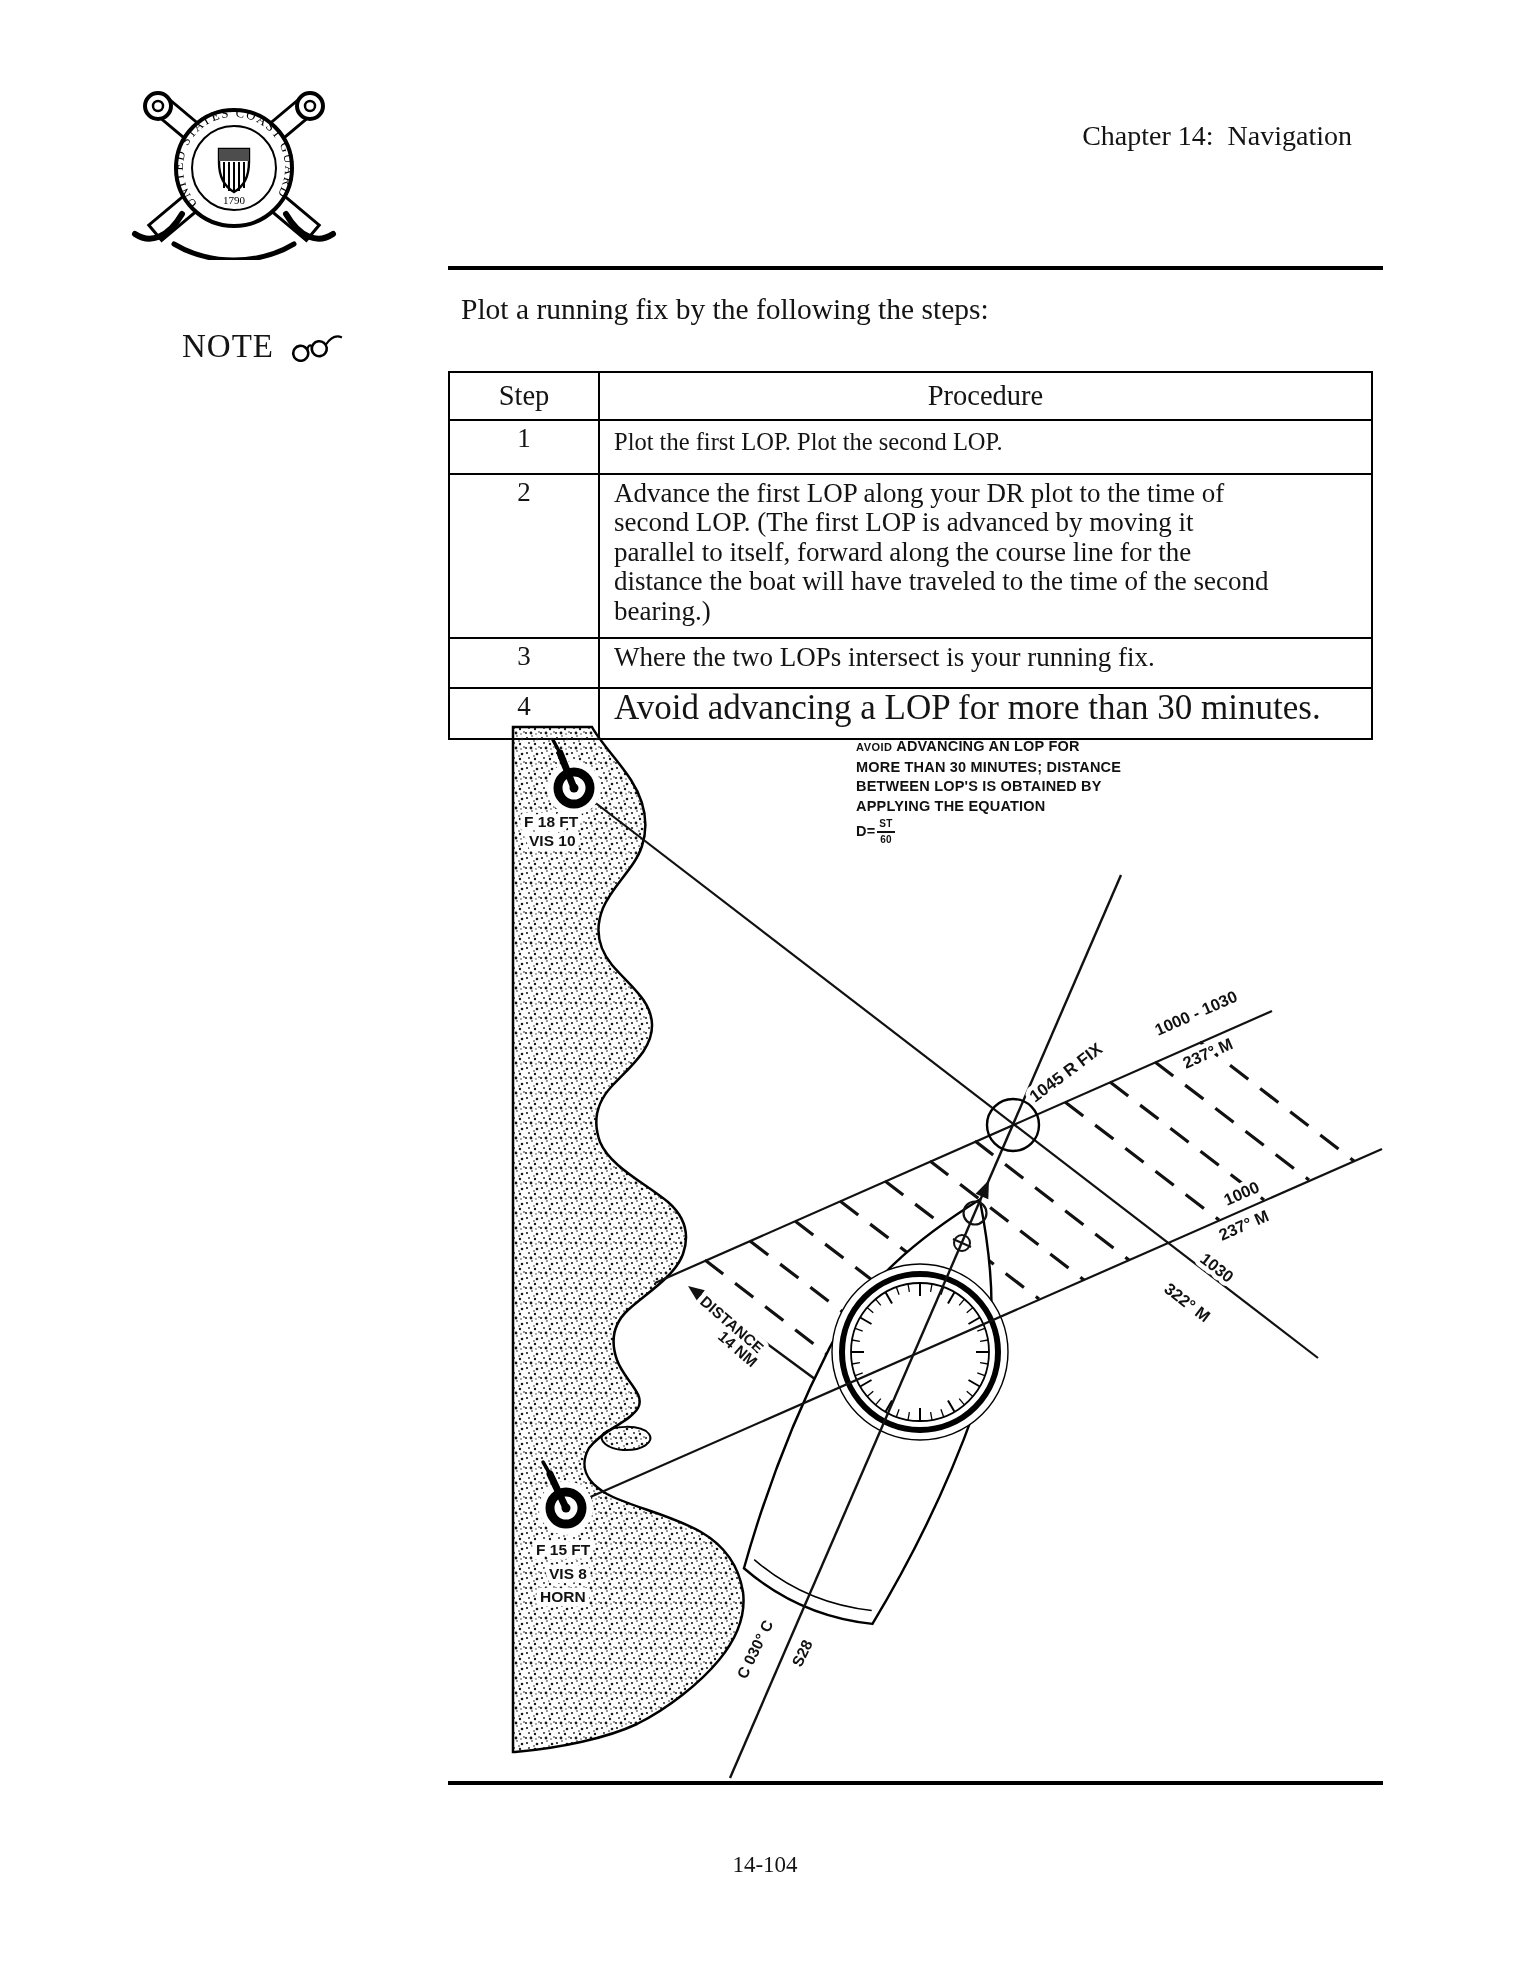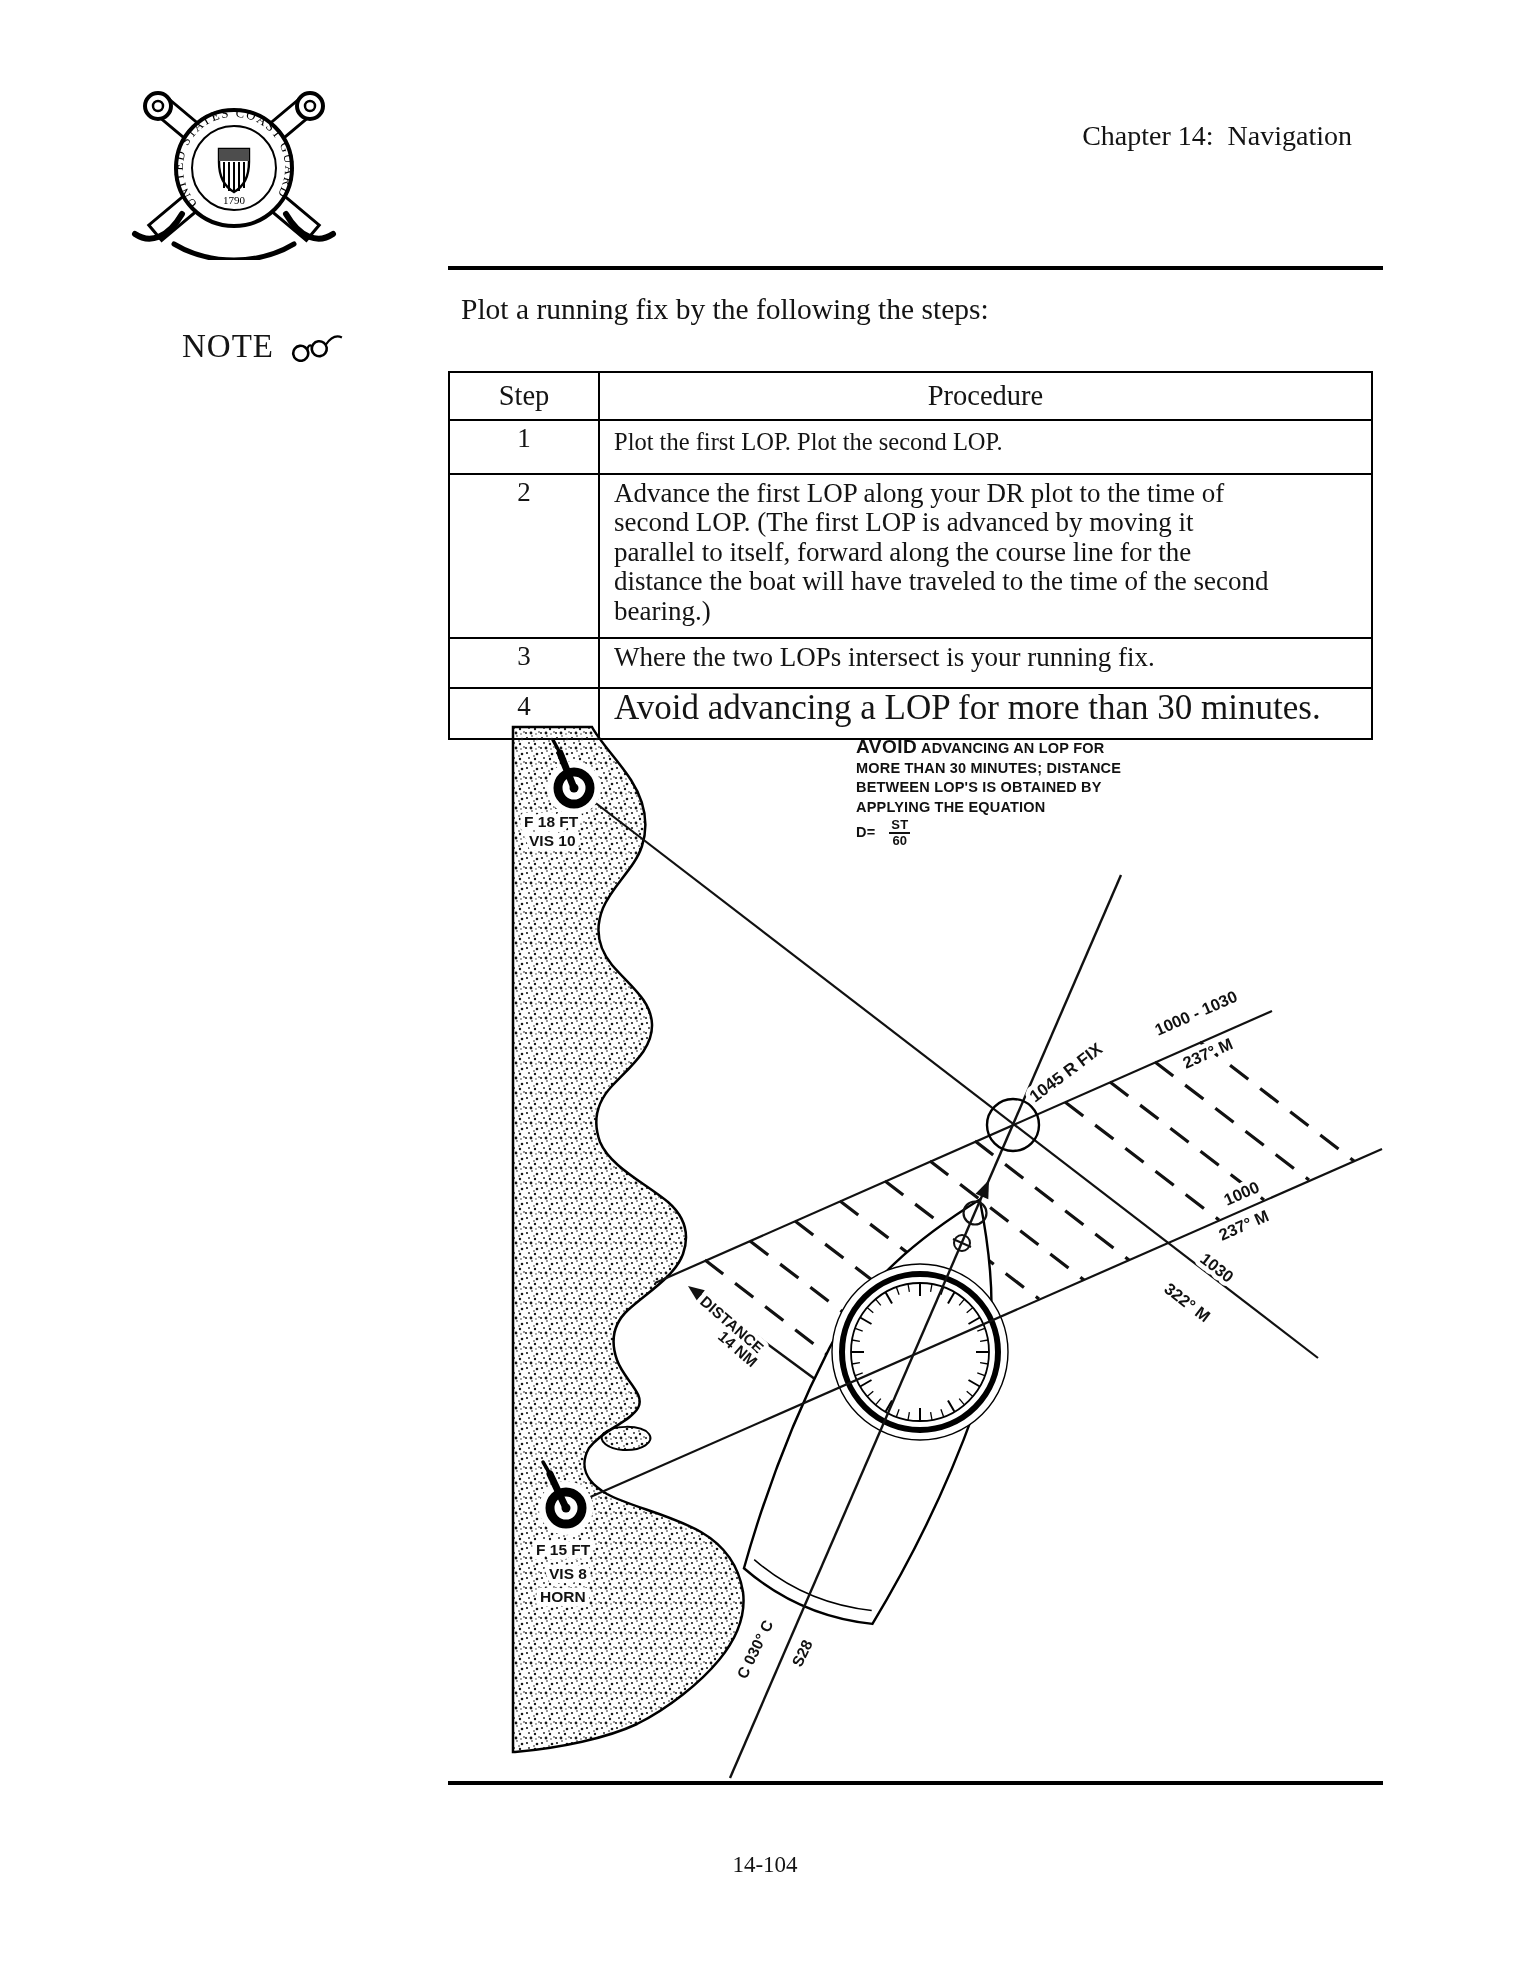"AVOID" .av-lead { font-size: 19px -> 11px }
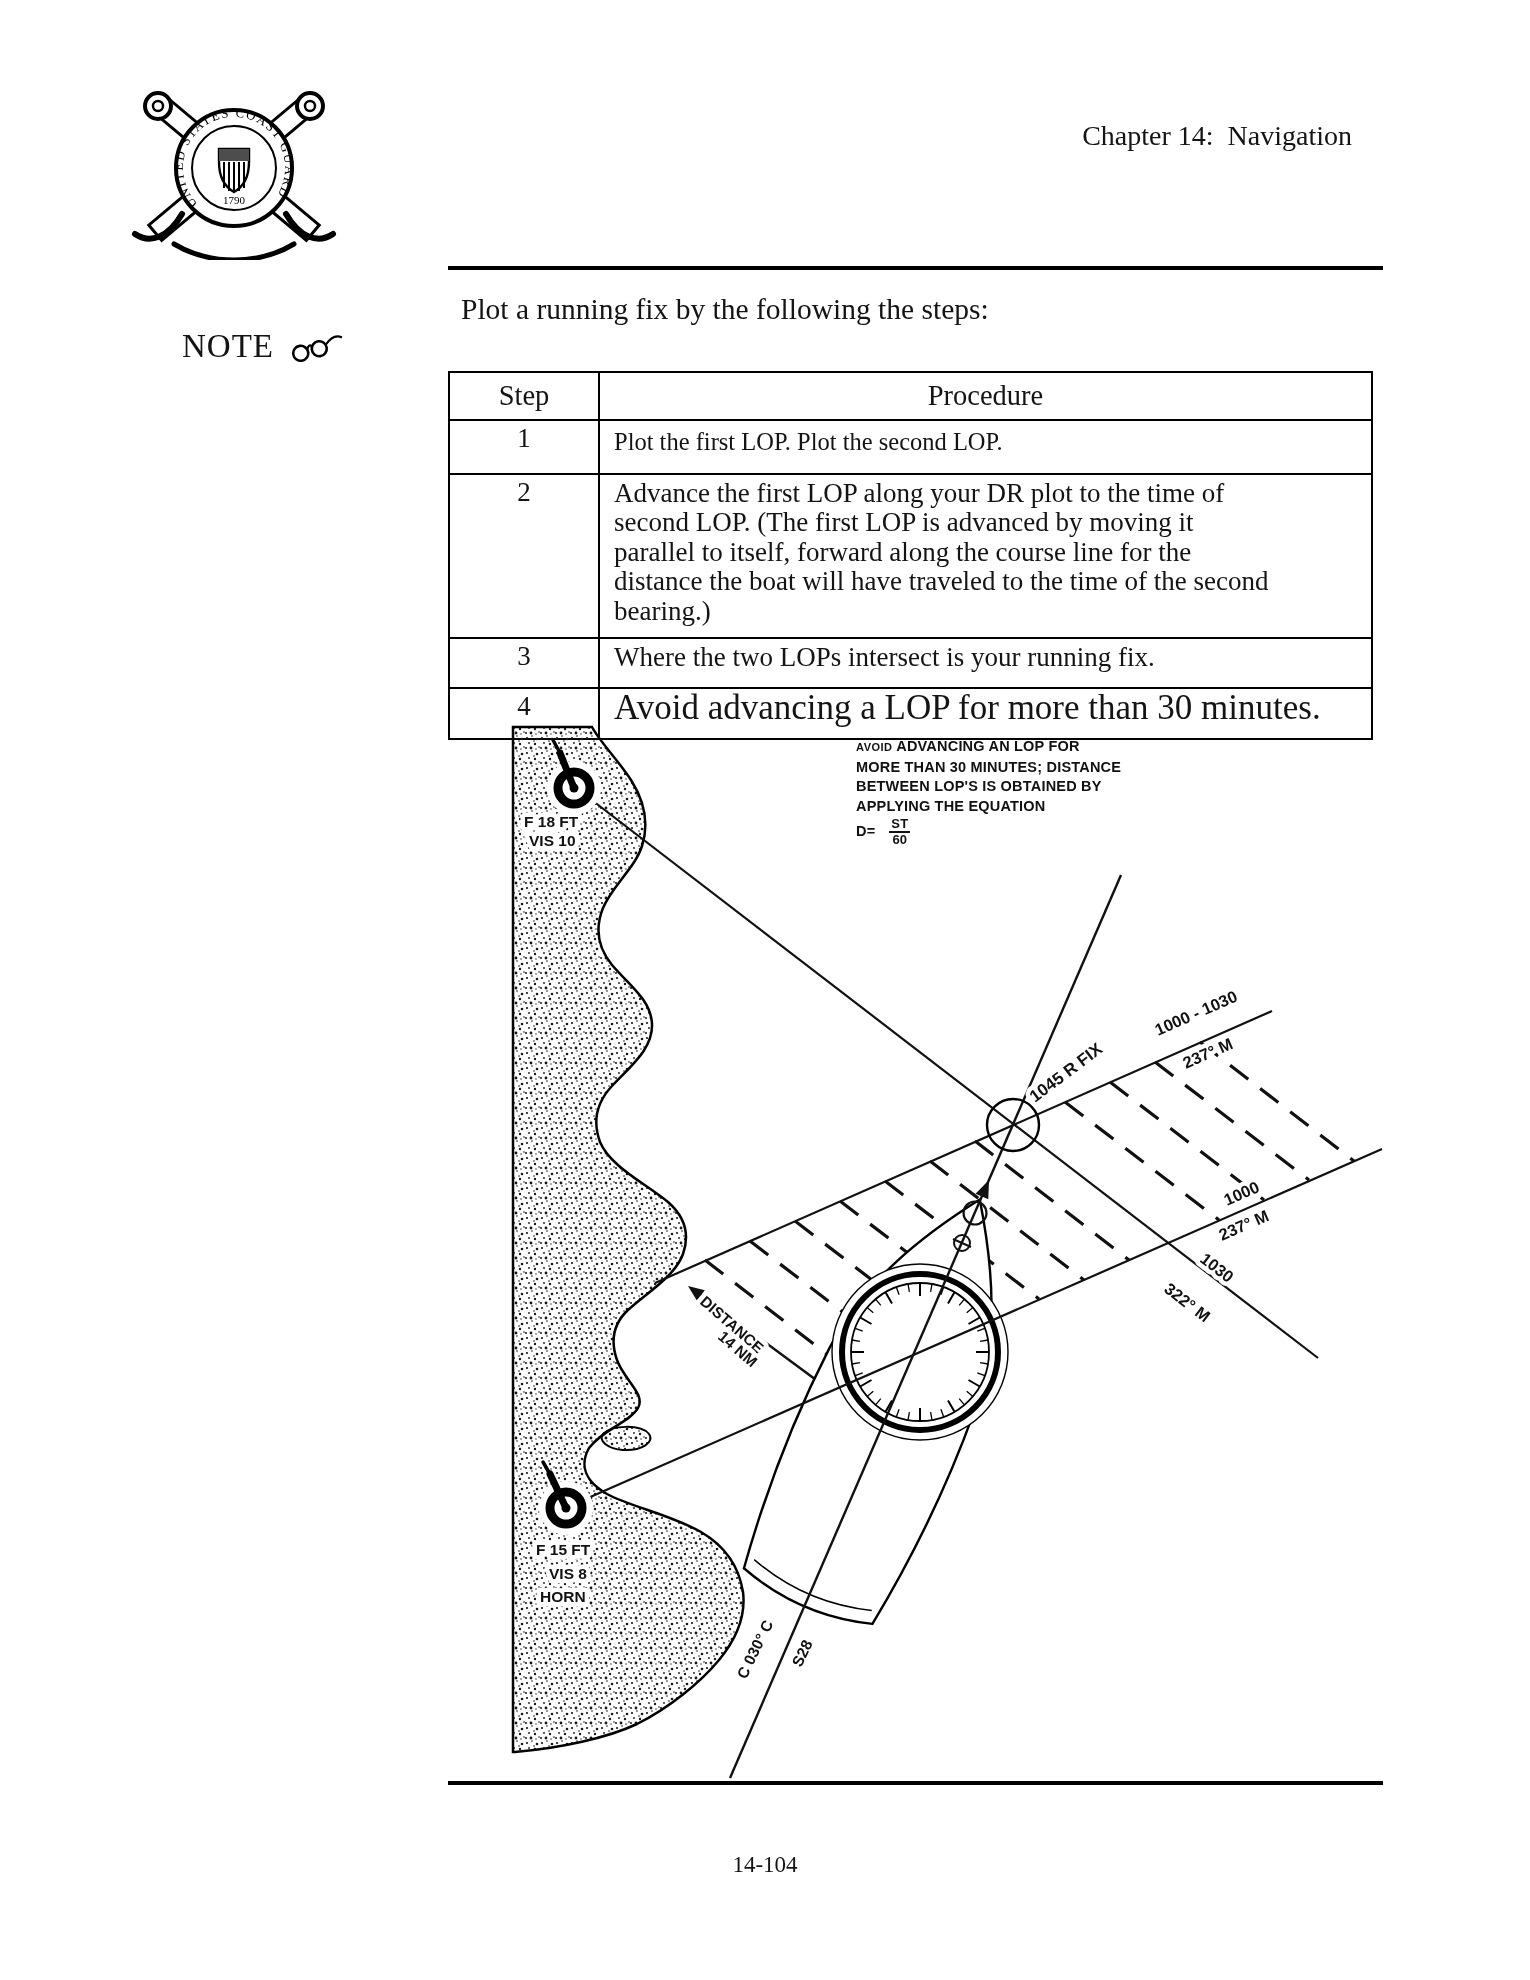"ST" .frac { font-size: 13px -> 10px; margin-left: 14px -> 2px }
